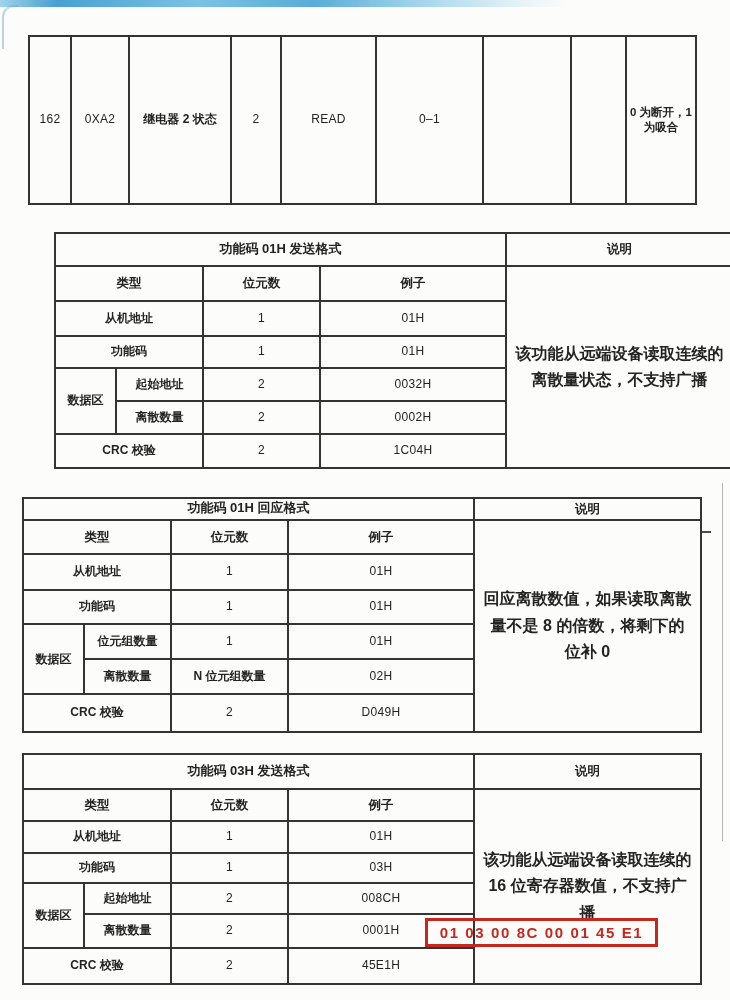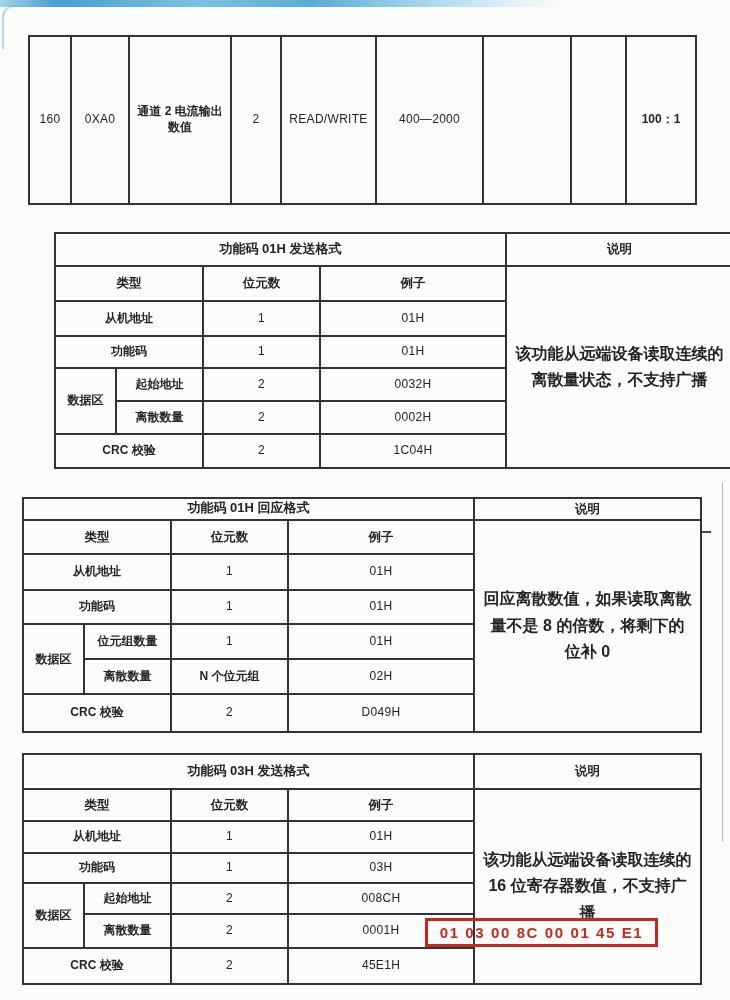"160" tr { html: <tr> <td>160</td> <td>0XA0</td> <td>通道 2 电流输出数值</td> <td>2</td> <td>READ/WRITE</td> <td>400—2000</td> <td></td> <td></td> <td>100：1</td> </tr> -> none }
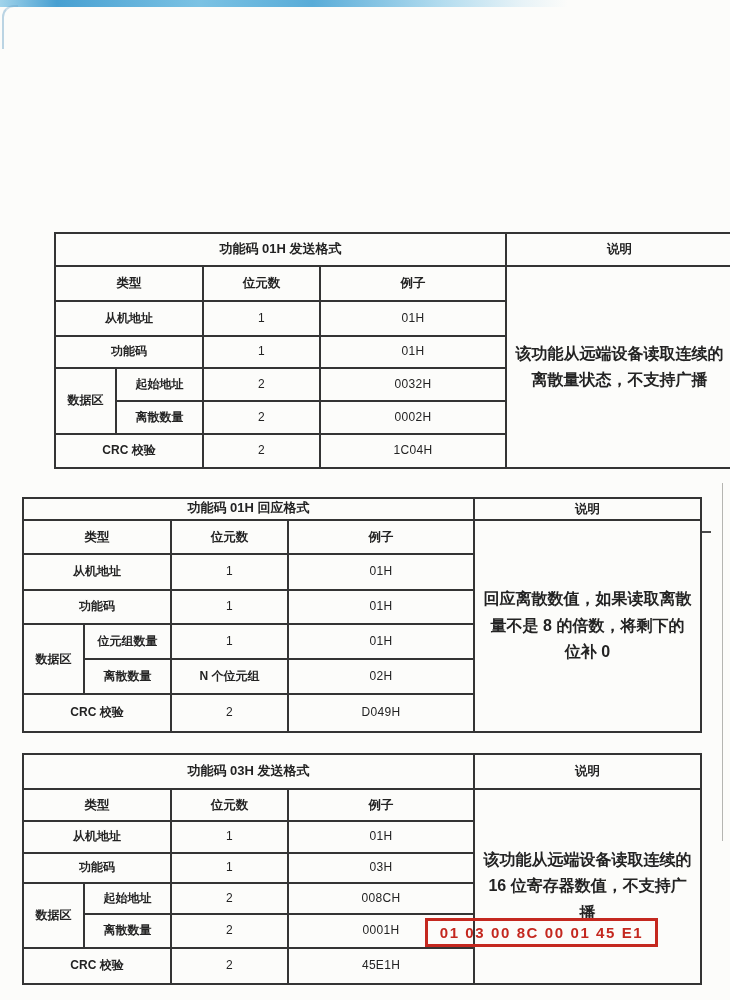"162" tr { html: none -> <tr> <td>162</td> <td>0XA2</td> <td>继电器 2 状态</td> <td>2</td> <td>READ</td> <td>0–1</td> <td></td> <td></td> <td>0 为断开，1 为吸合</td> </tr> }
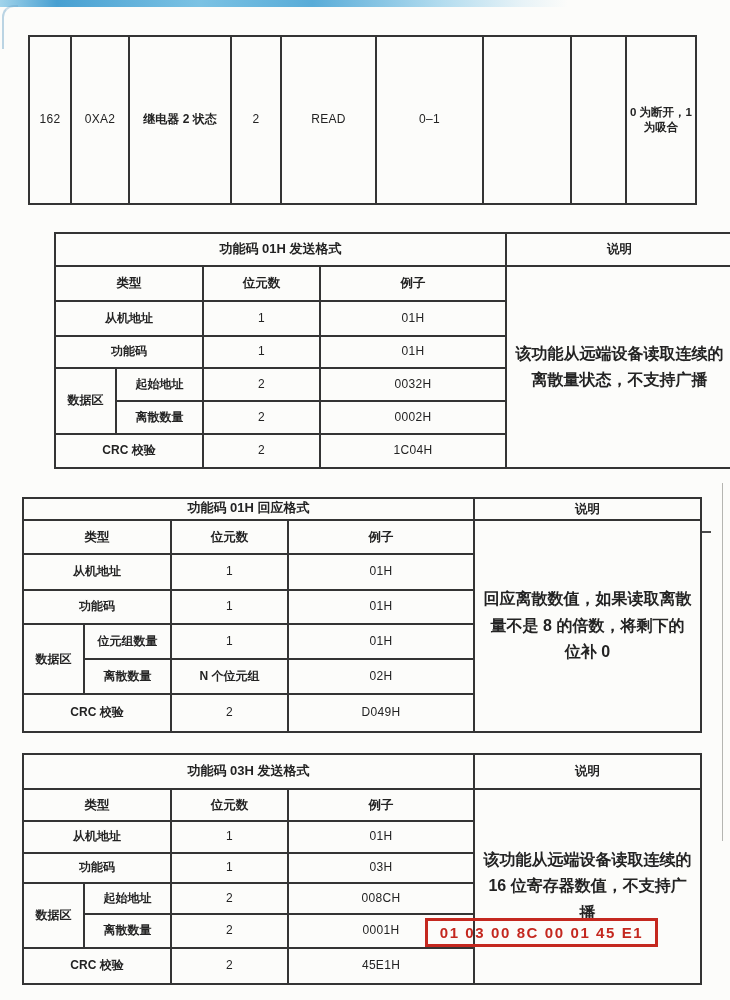"N 个位元组" td.cjk { text: 个位元组 -> 位元组数量 }
